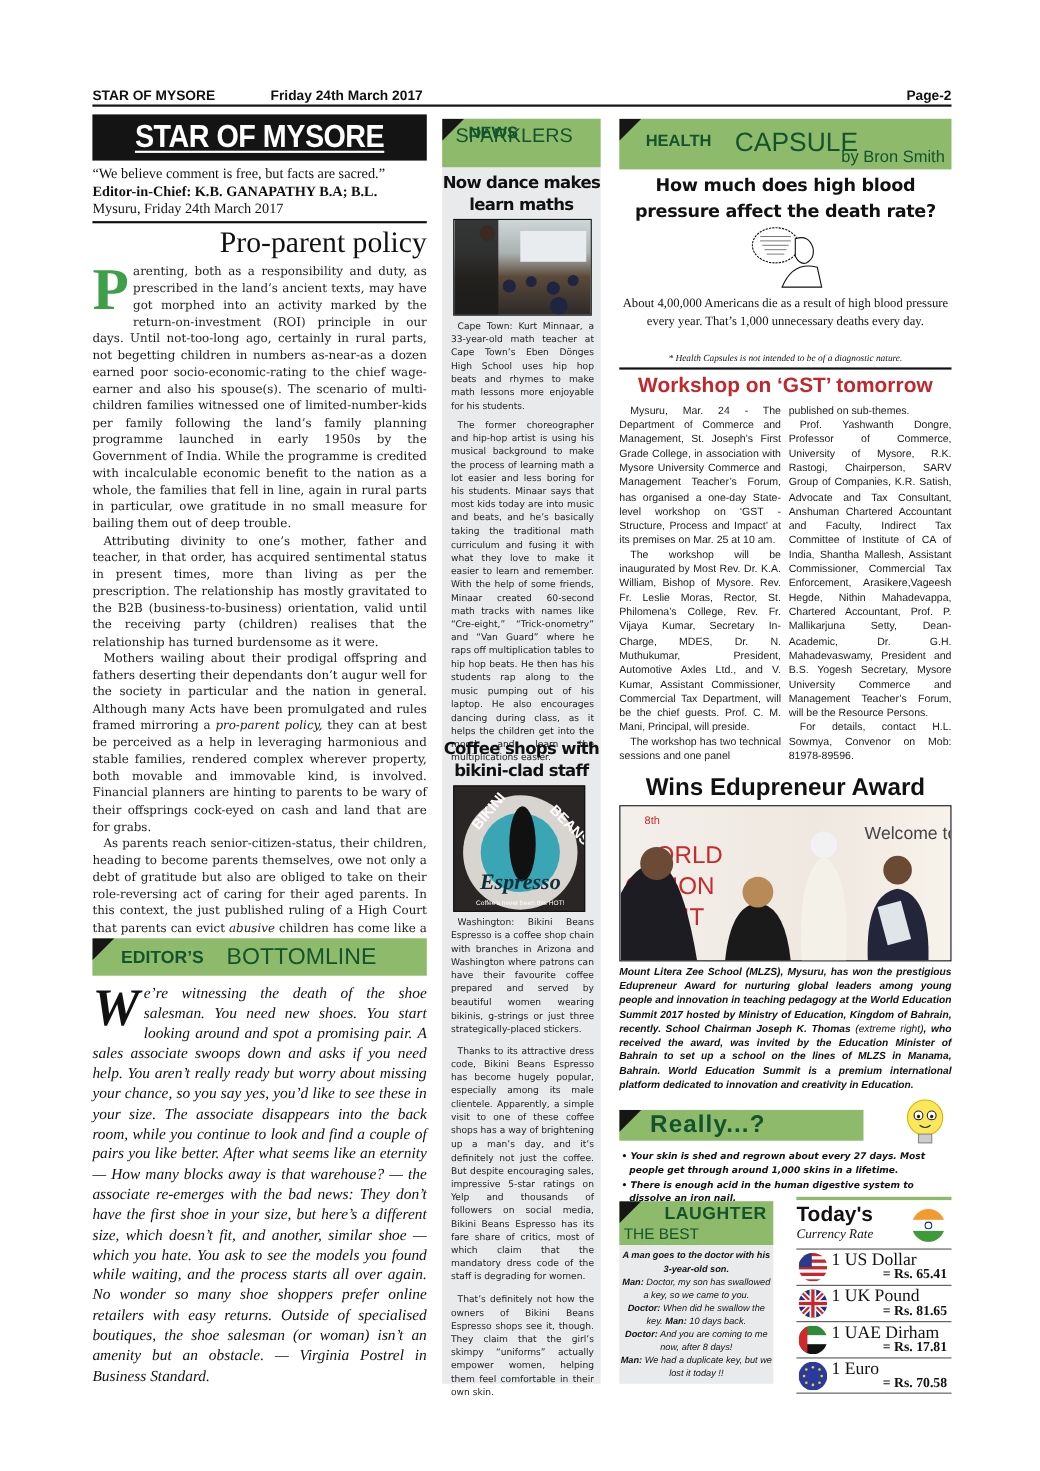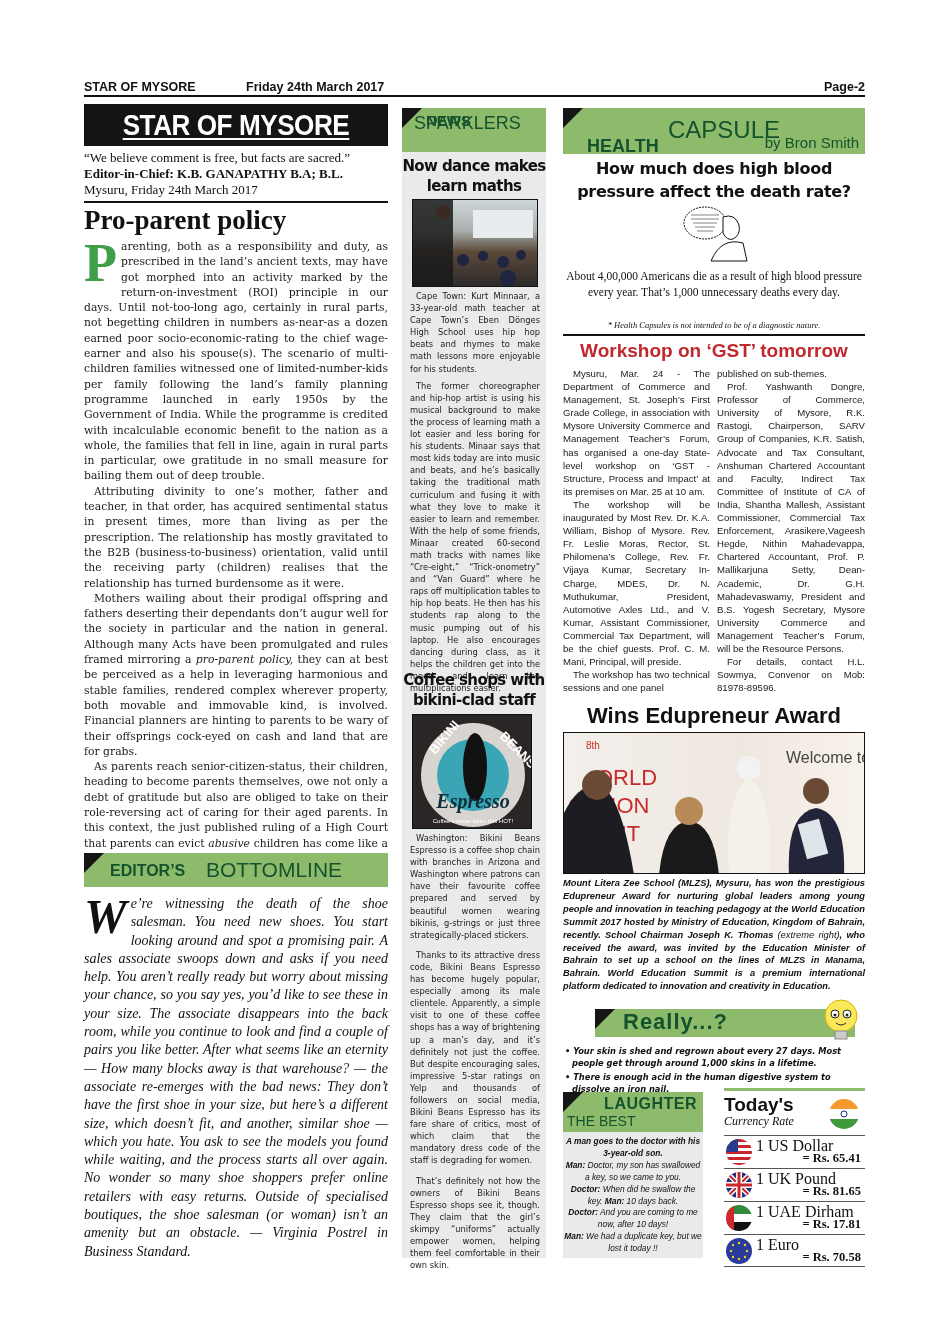"HEALTH" .health-head .h1 { font-size: 18px -> 15px; top: 28px -> 12px }
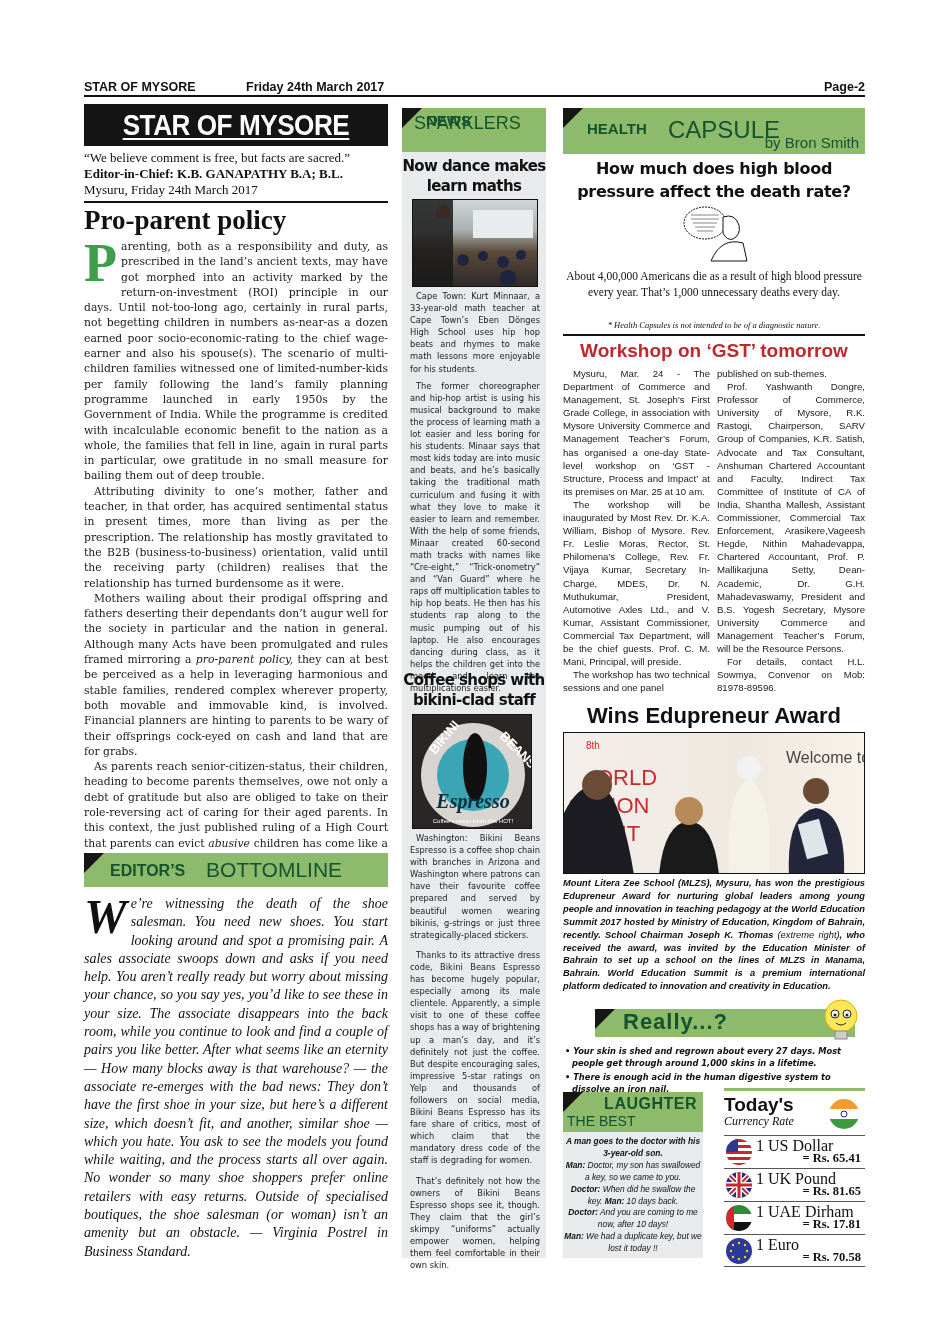"Pro-parent policy" .lead-title { font-weight: bold -> normal; text-align: left -> right }
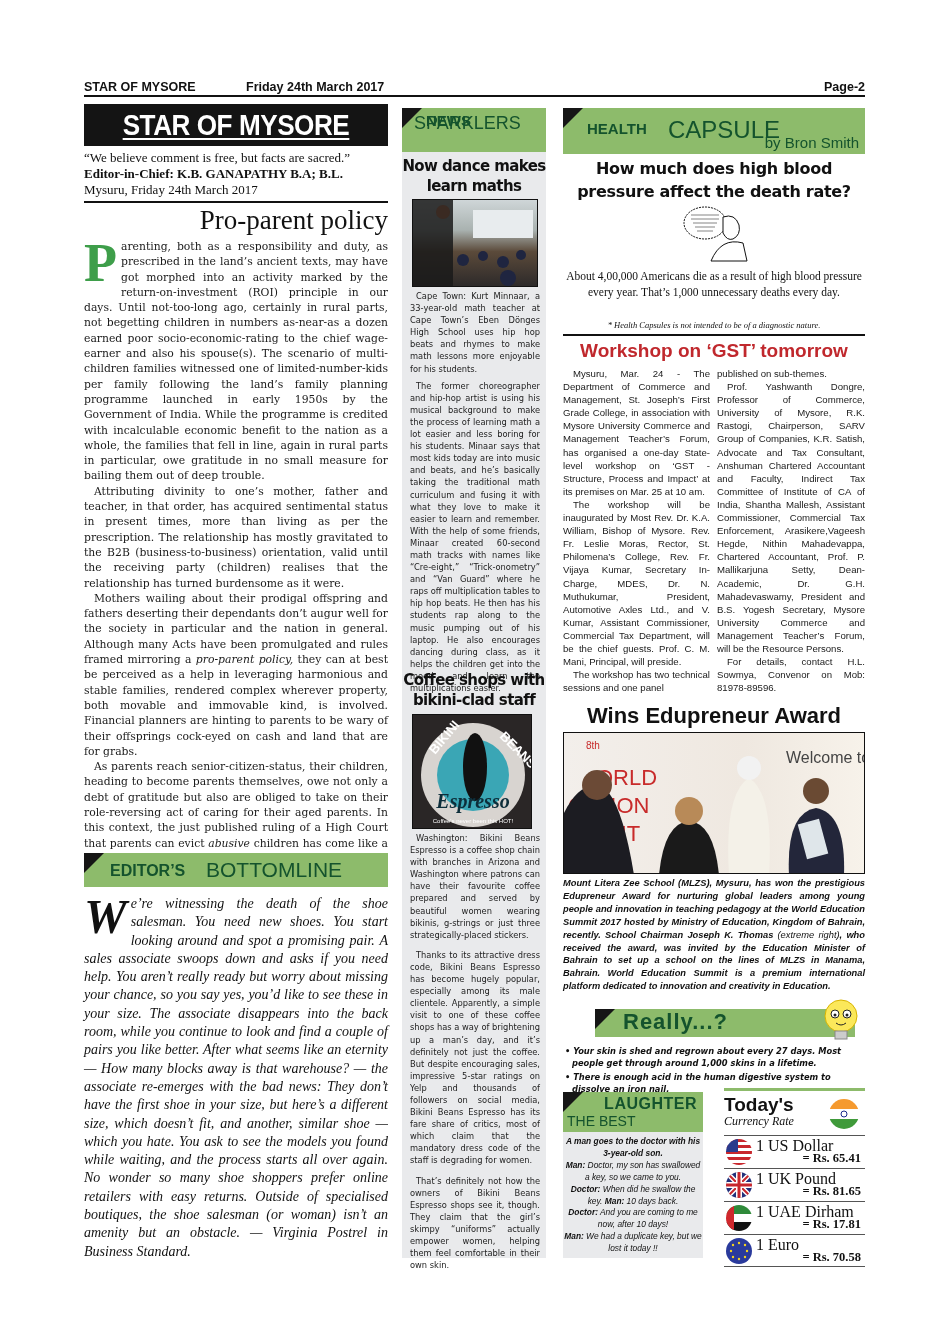"Really...?" .really-head { margin-left: 32px -> none; width: 260px -> 222px }
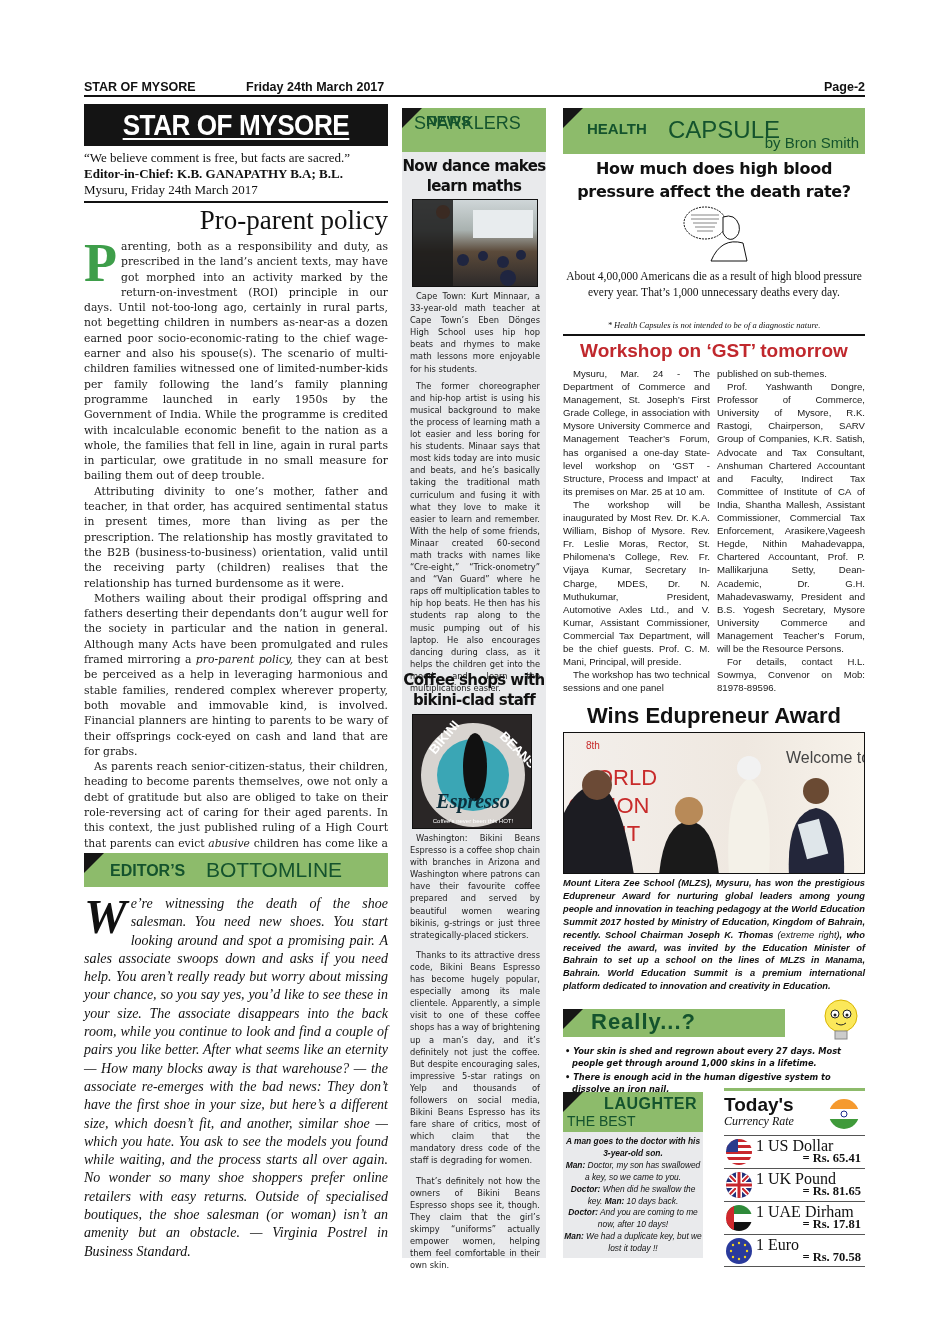"And you are coming to" span { text: 10 -> 8 }
